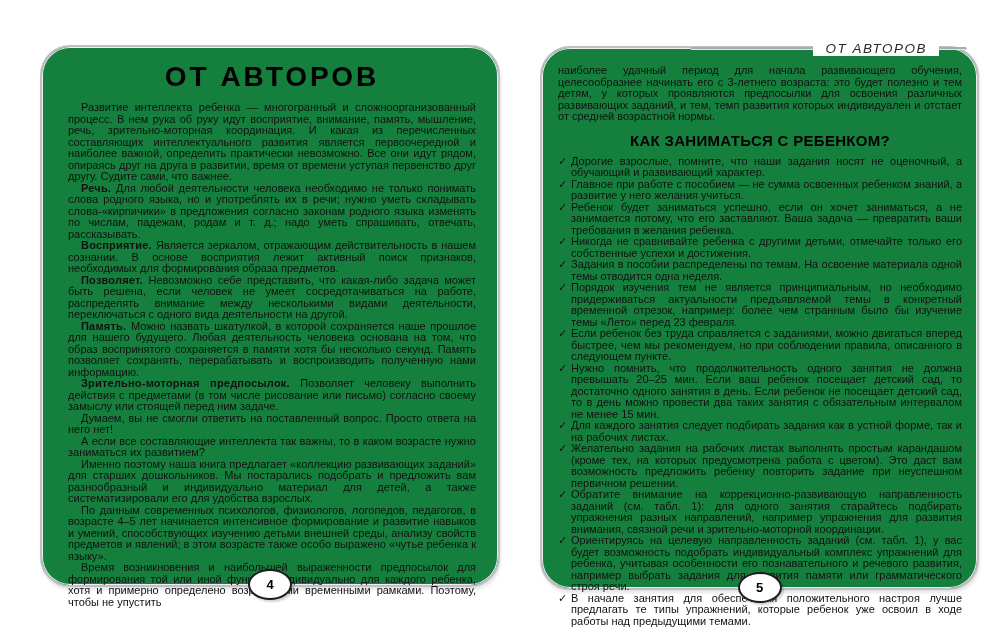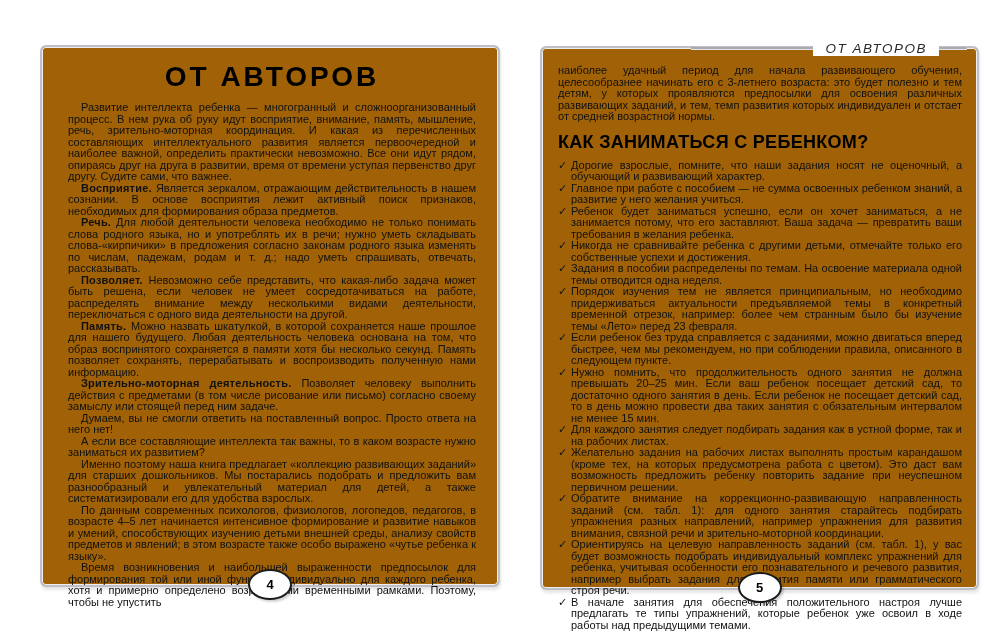"ОТ АВТОРОВ" .page { background: #a16207 -> #15803d; border-radius: 6px -> 30px }
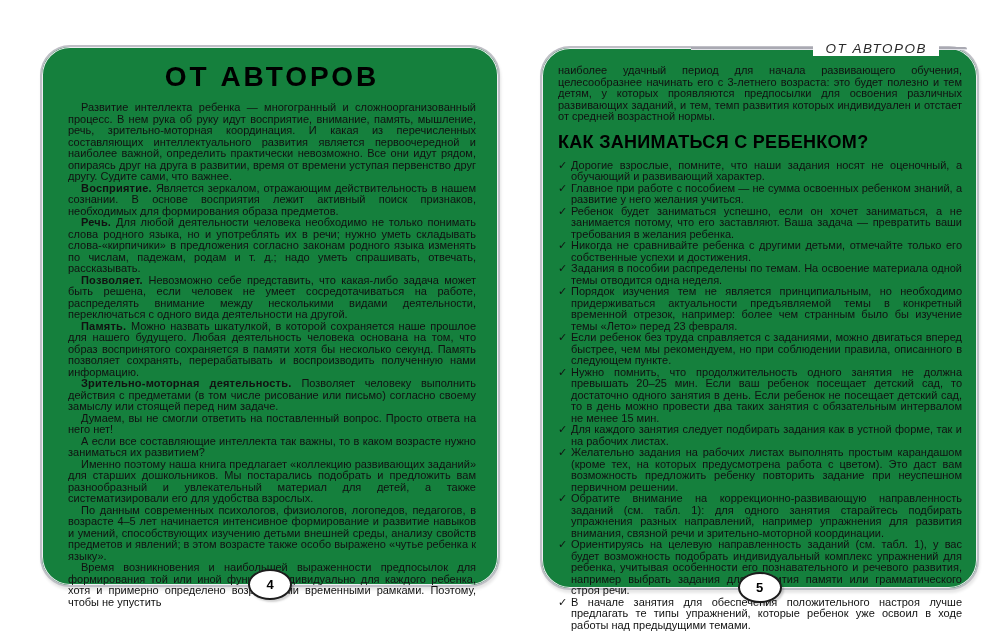"КАК ЗАНИМАТЬСЯ С РЕБЕНКОМ?" h2.section-heading { font-size: 18px -> 15px; text-align: left -> center }
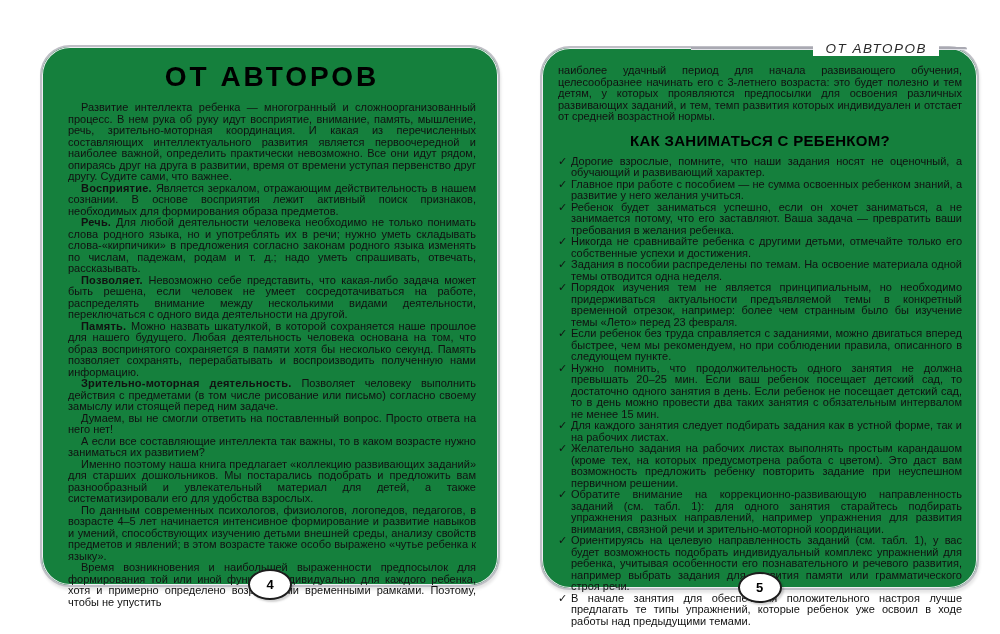"Восприятие. Является зеркалом," p { order: before "Речь. Для любой деятельности человека" -> after "Речь. Для любой деятельности человека" }
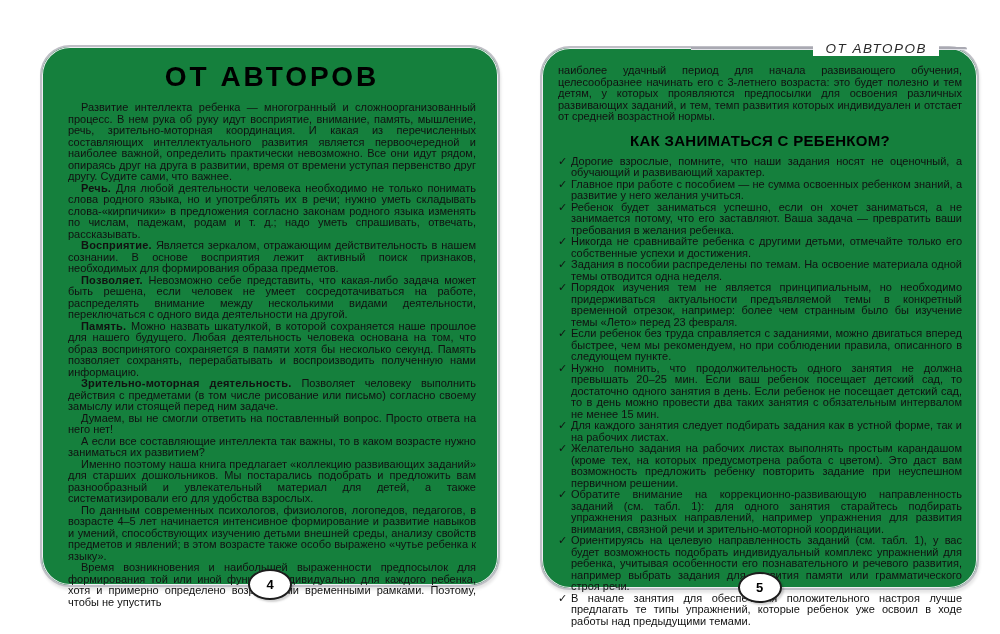"Зрительно-моторная деятельность." b { text: деятельность -> предпосылок }
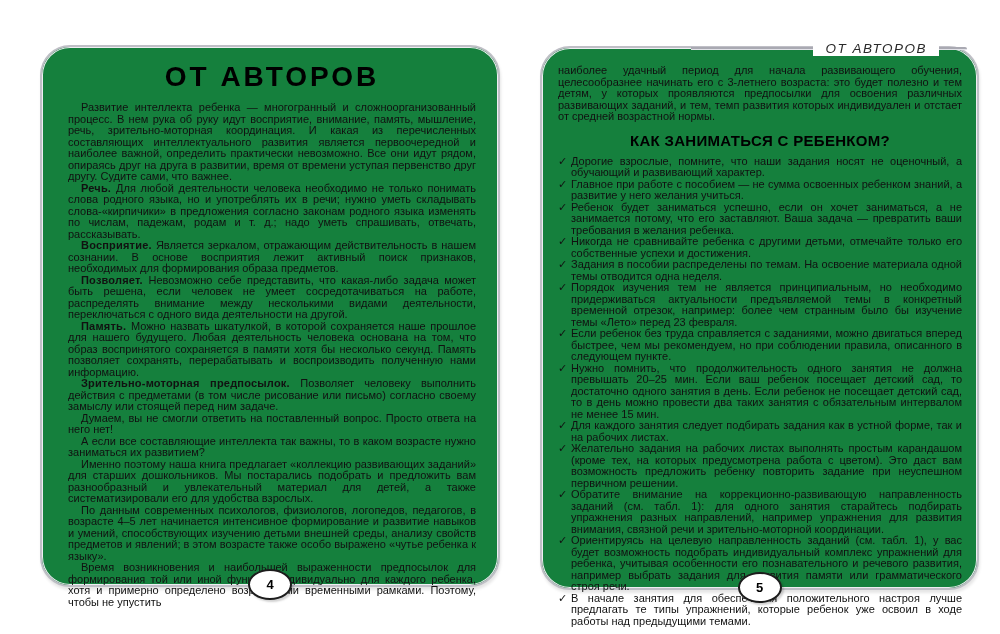"Именно поэтому наша книга предлагает" p { text: увлекательный -> индивидуально }
